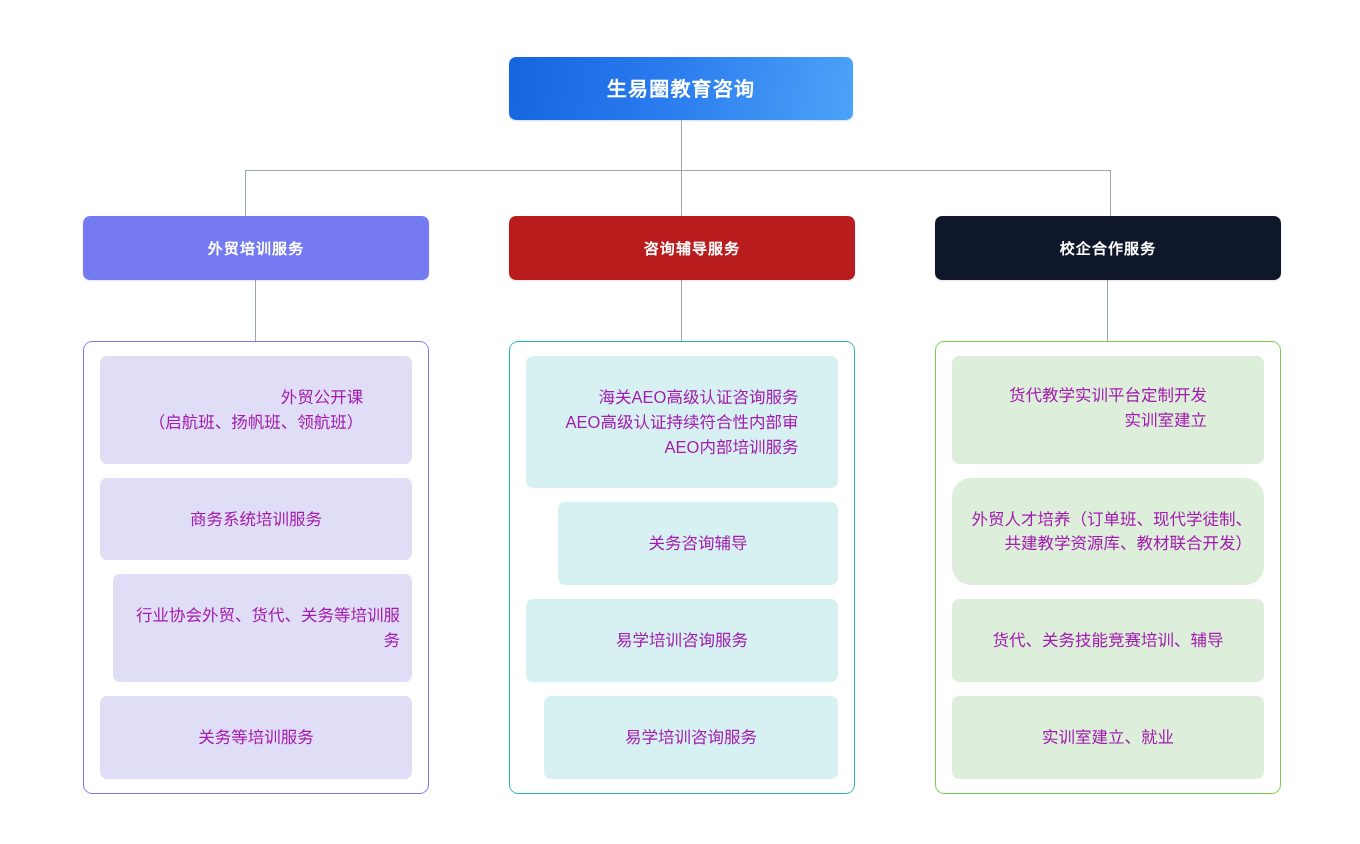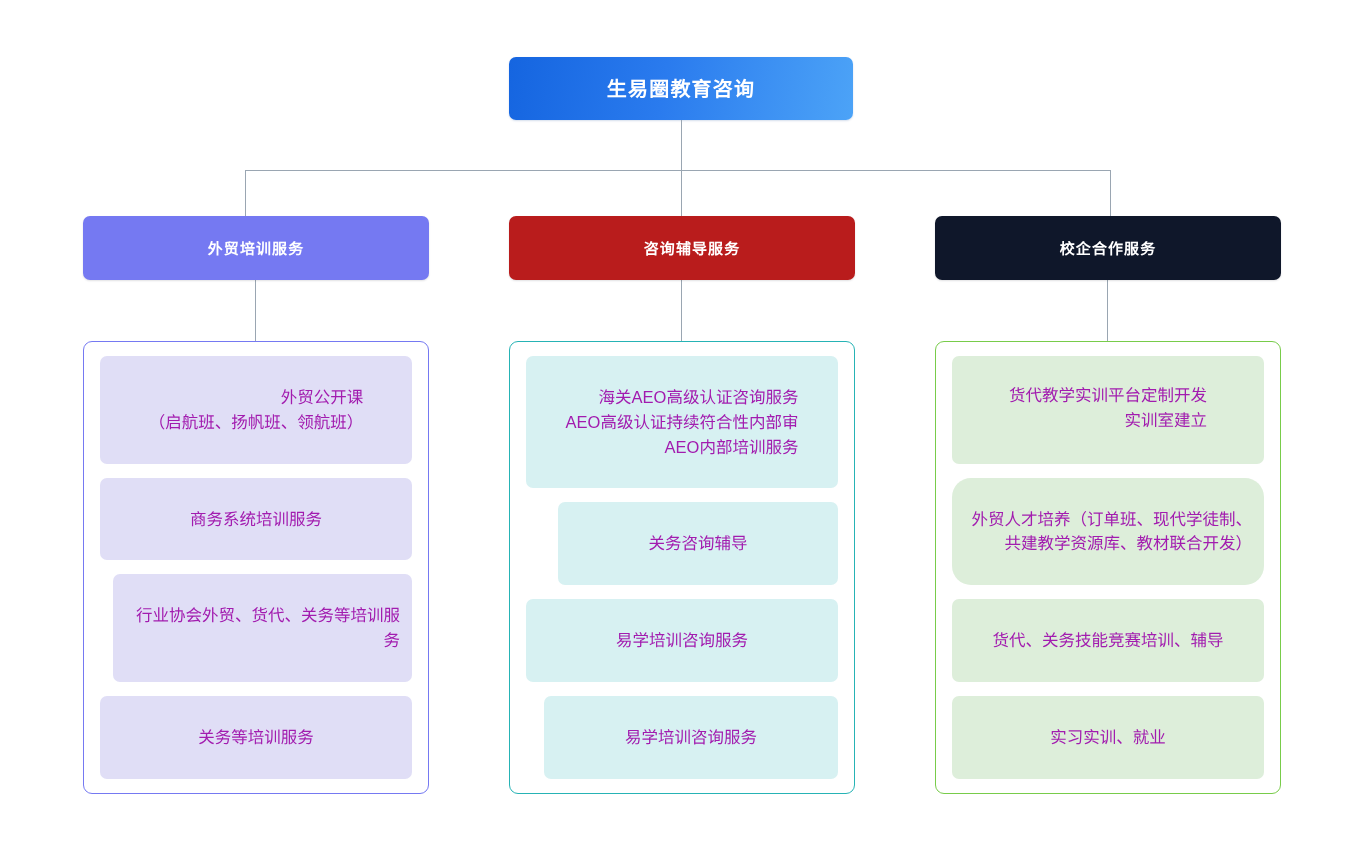"实习实训、就业" div.leaf { text: 习实训 -> 训室建立 }
